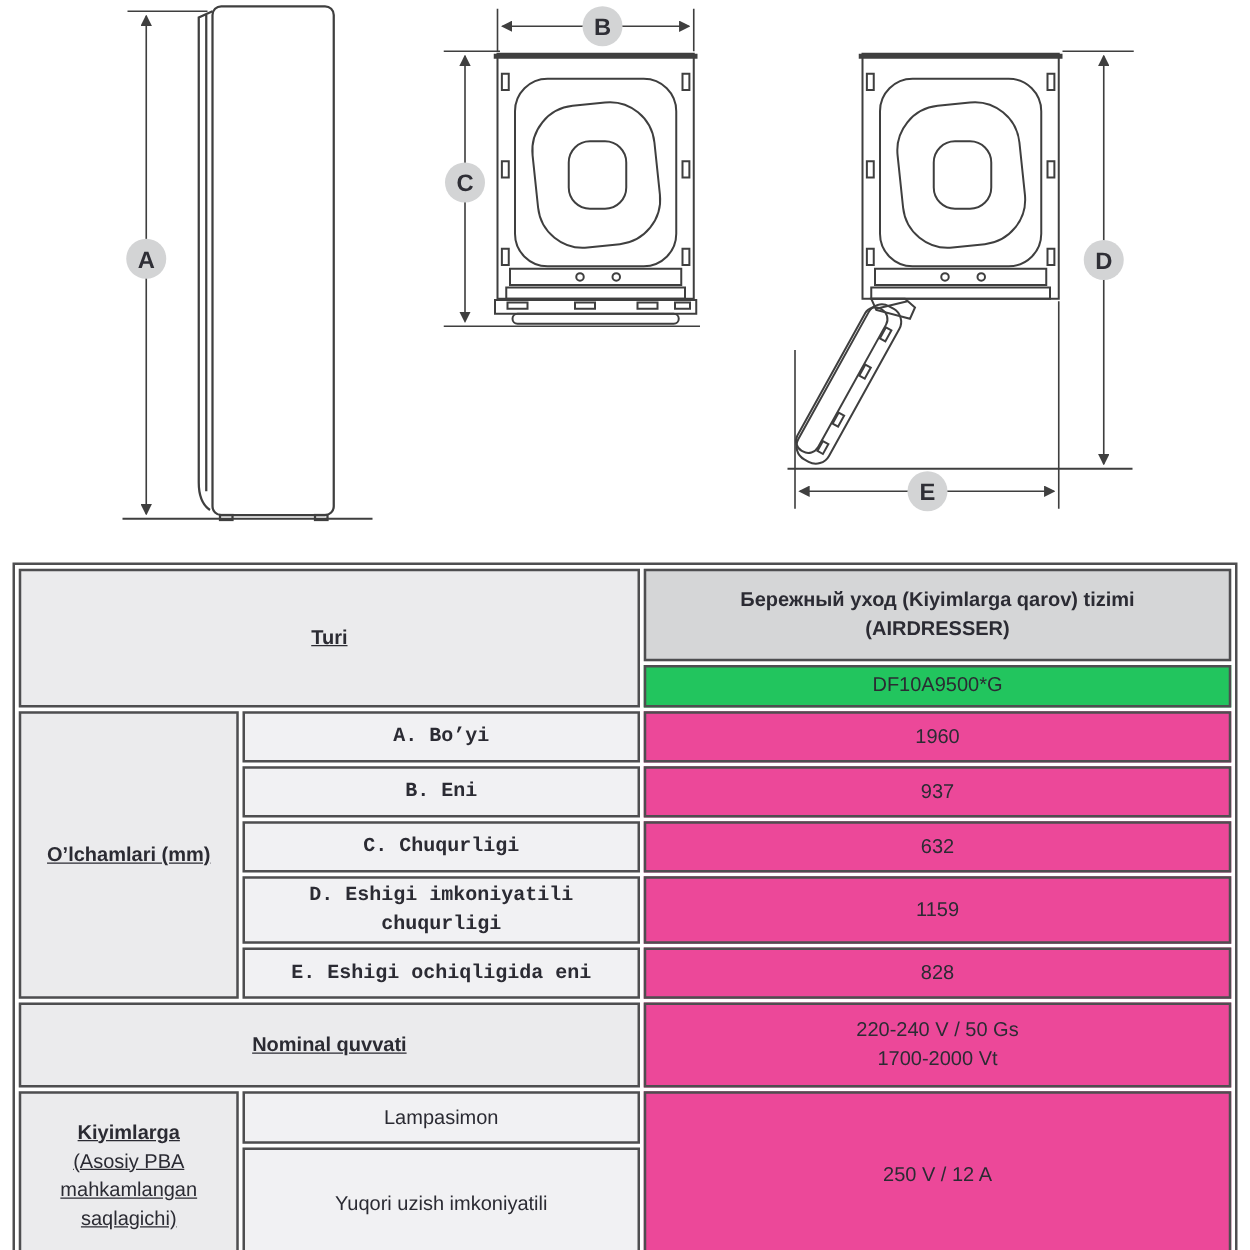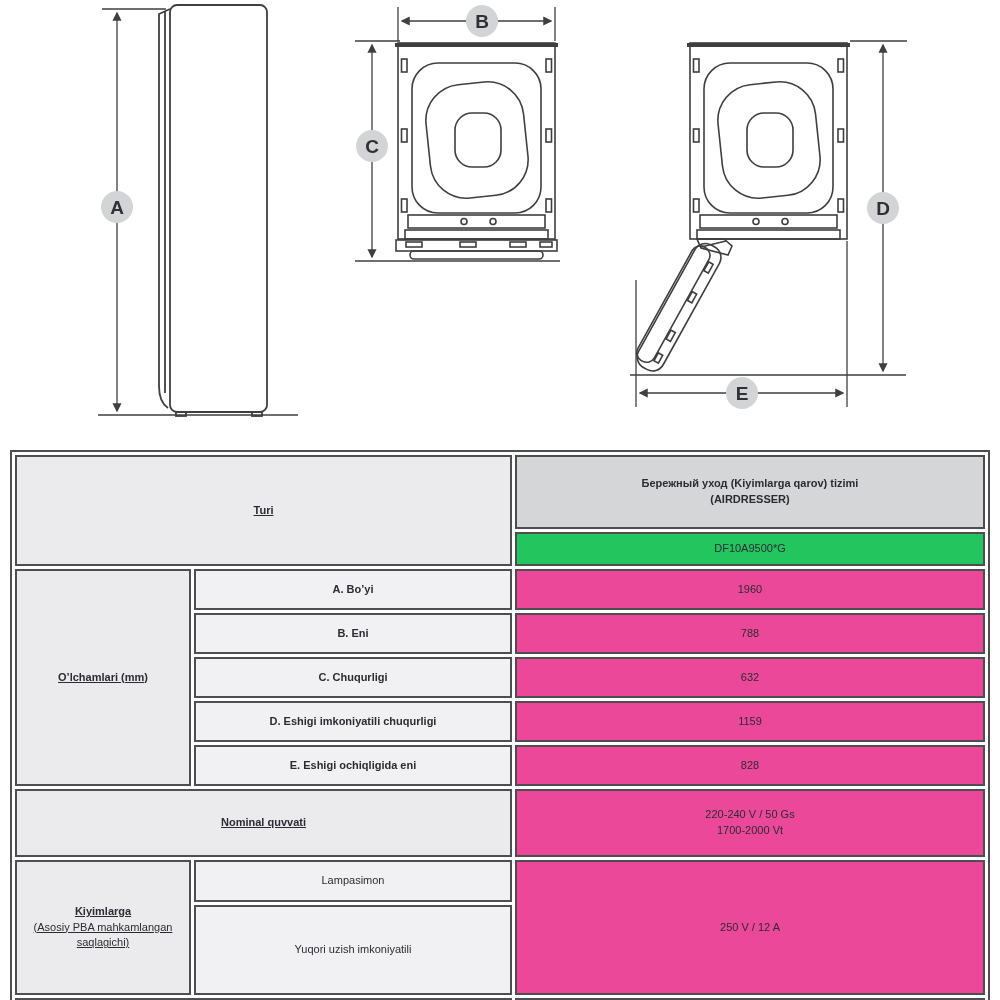"Бережный уход (Kiyimlarga qarov) tizimi" table.spec td { font-size: 11px -> 16px }
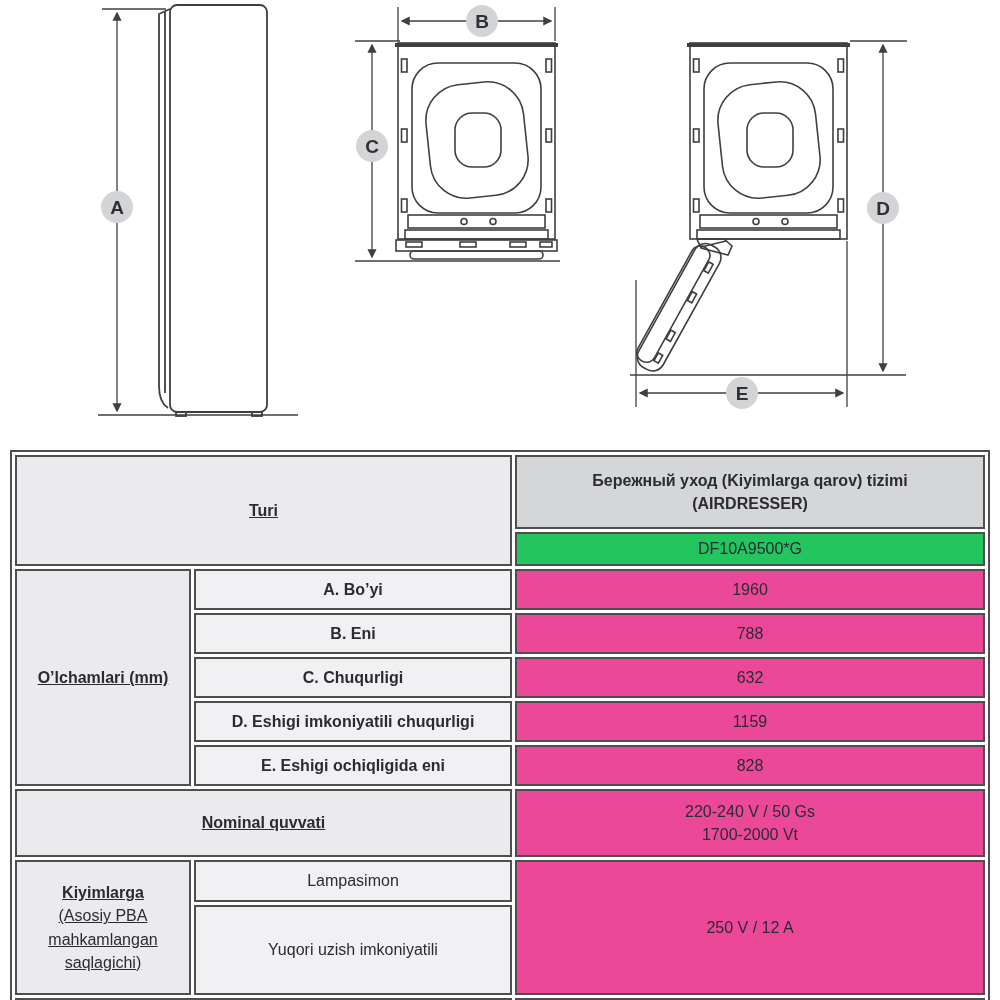"A. Bo’yi" td.sub { font-family: none -> Liberation Mono, monospace }
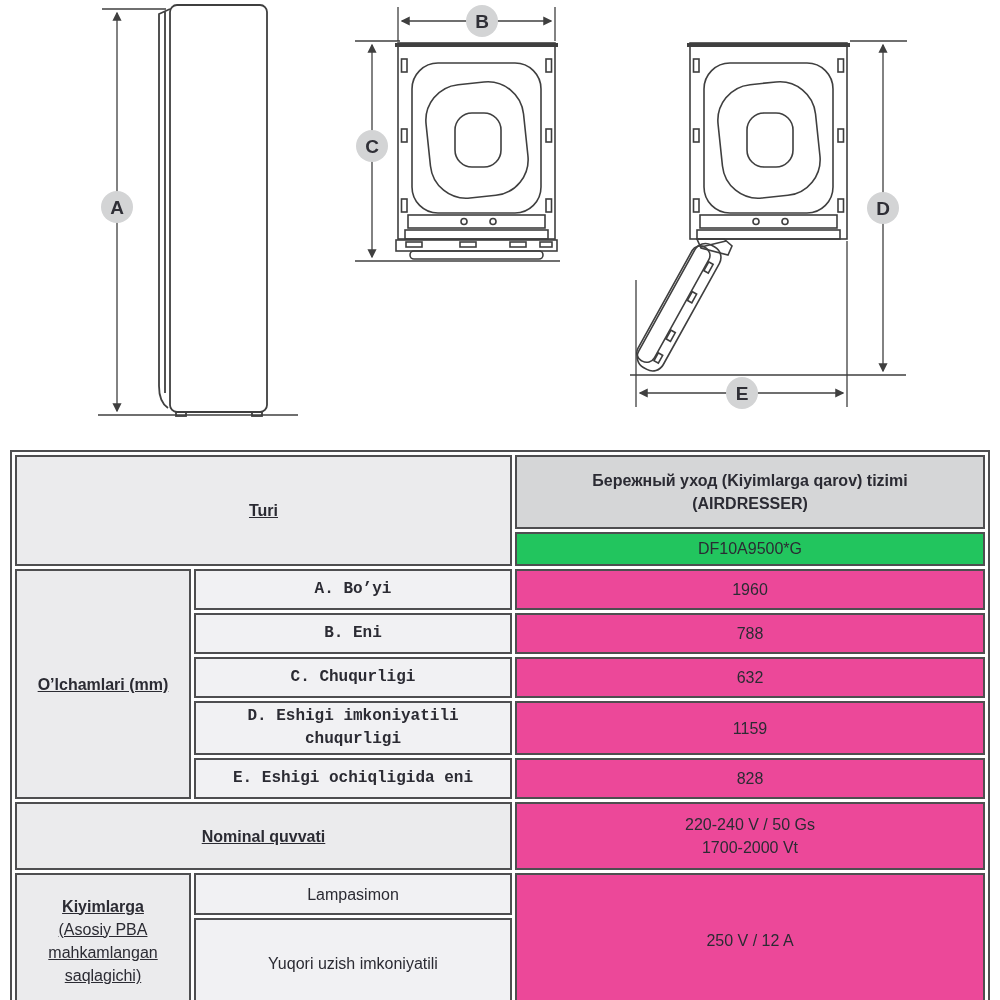"788" td.val { text: 788 -> 937 }
